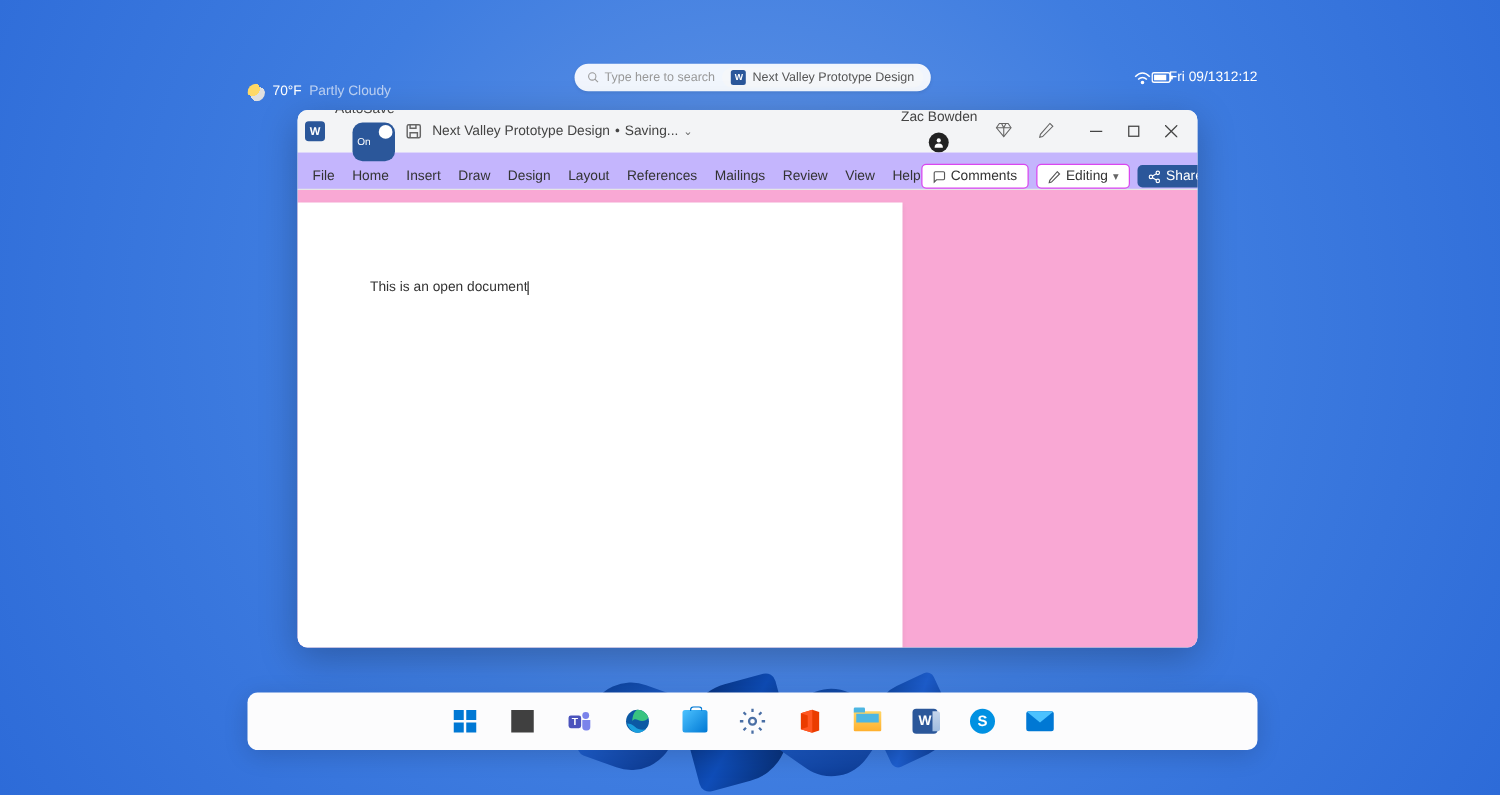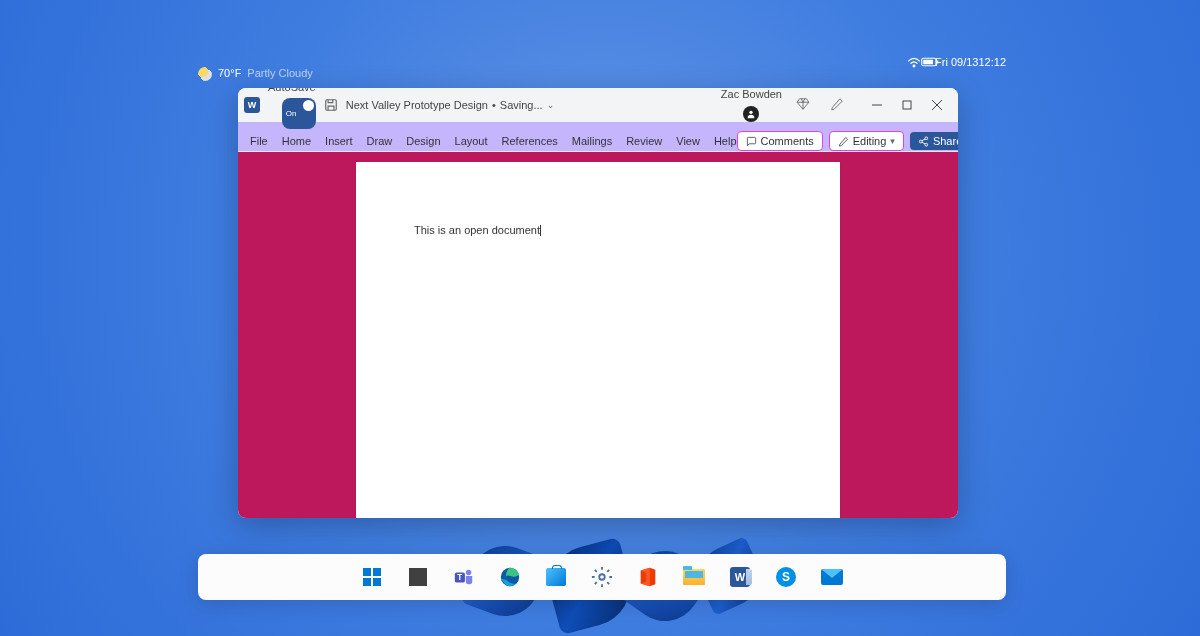"Type here to search" div.center-pill { html: none -> <div> <div> <svg> <circle></circle> <line></line> </svg> <span>Type here to search</span> </div> <div> <div>W</div> <span>Next Valley Prototype Design</span> </div> </div> }
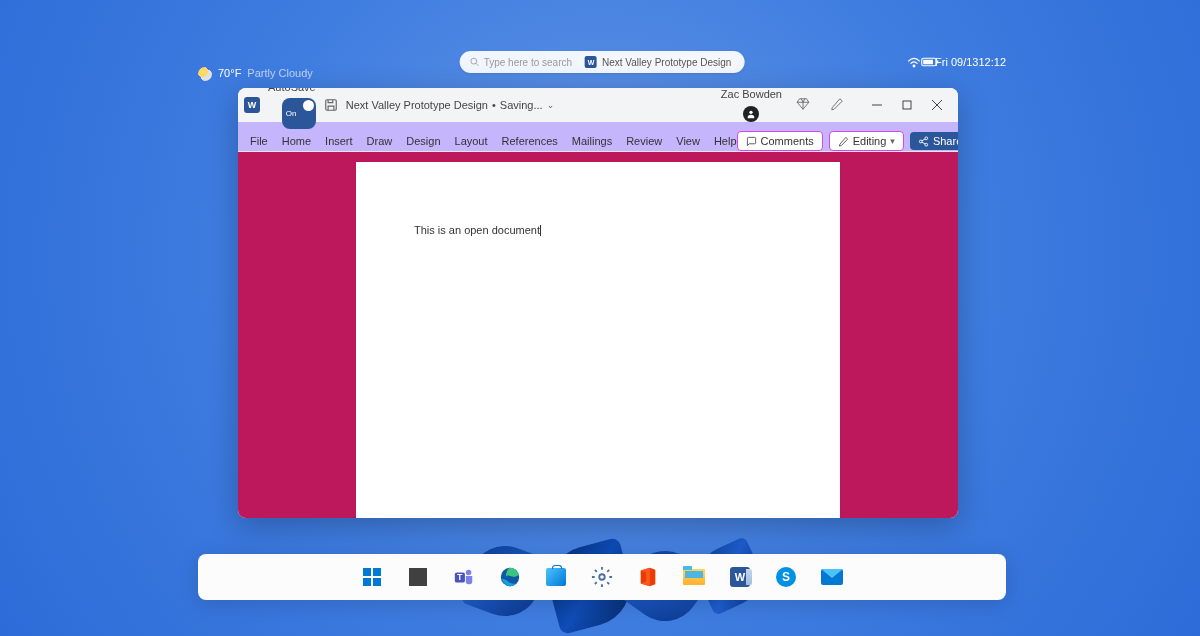"This is an open document" .doc-area { background: #be185d -> #f9a8d4; justify-content: center -> none }
